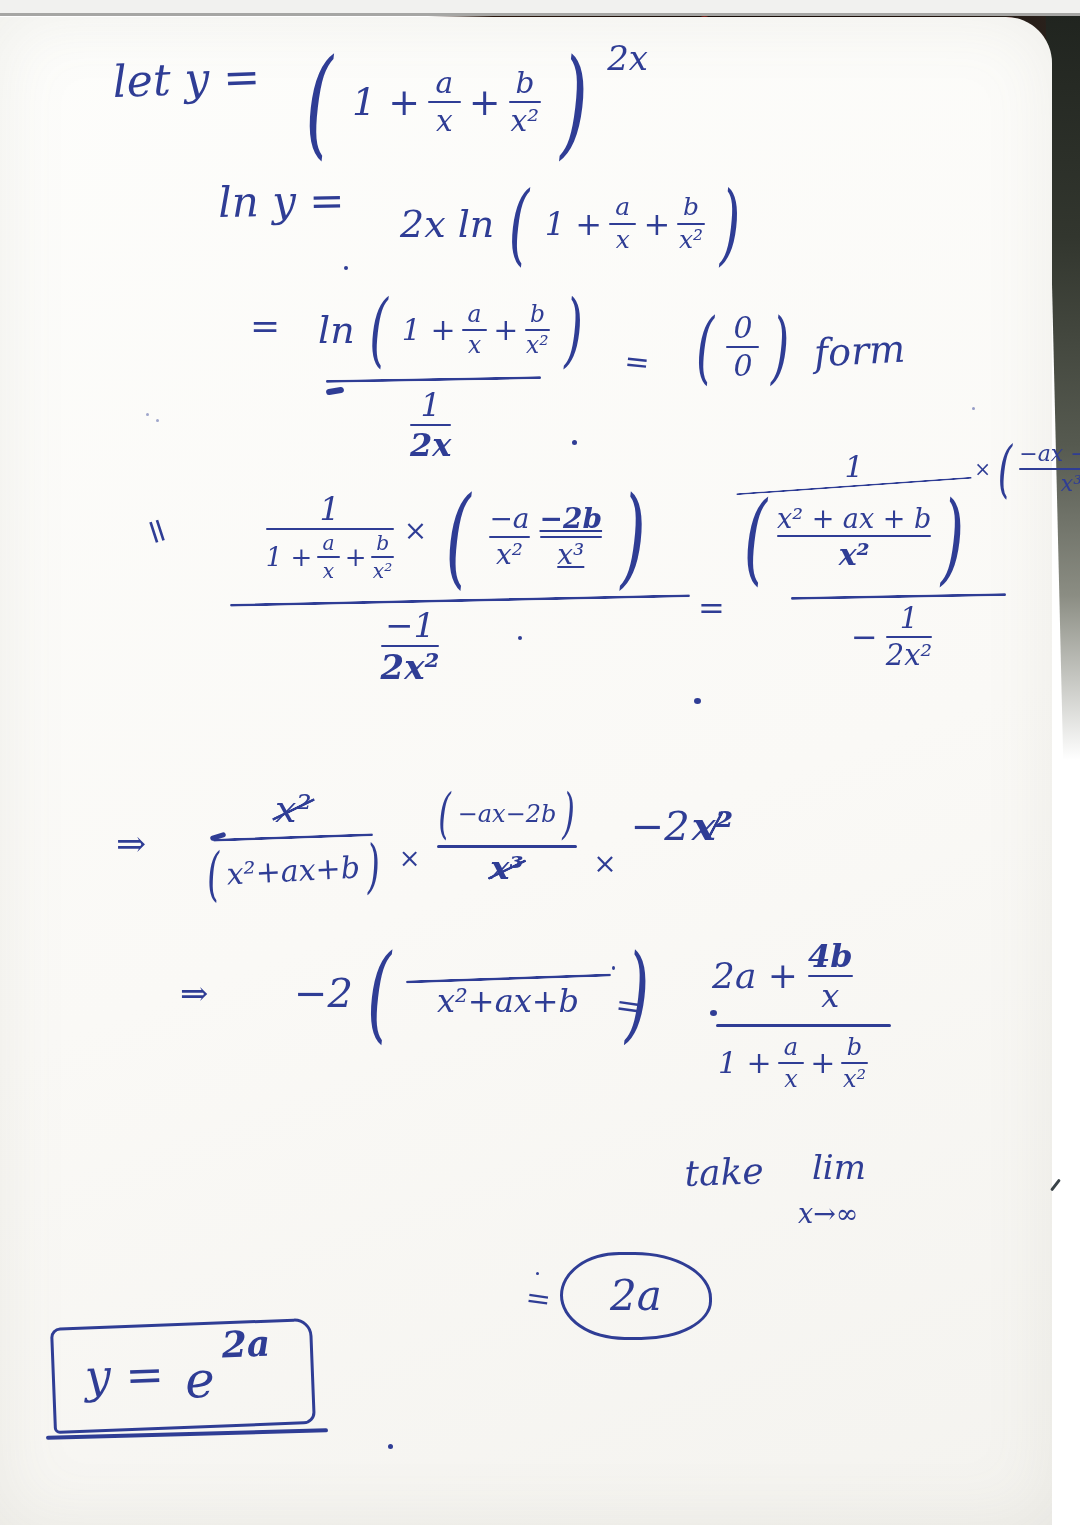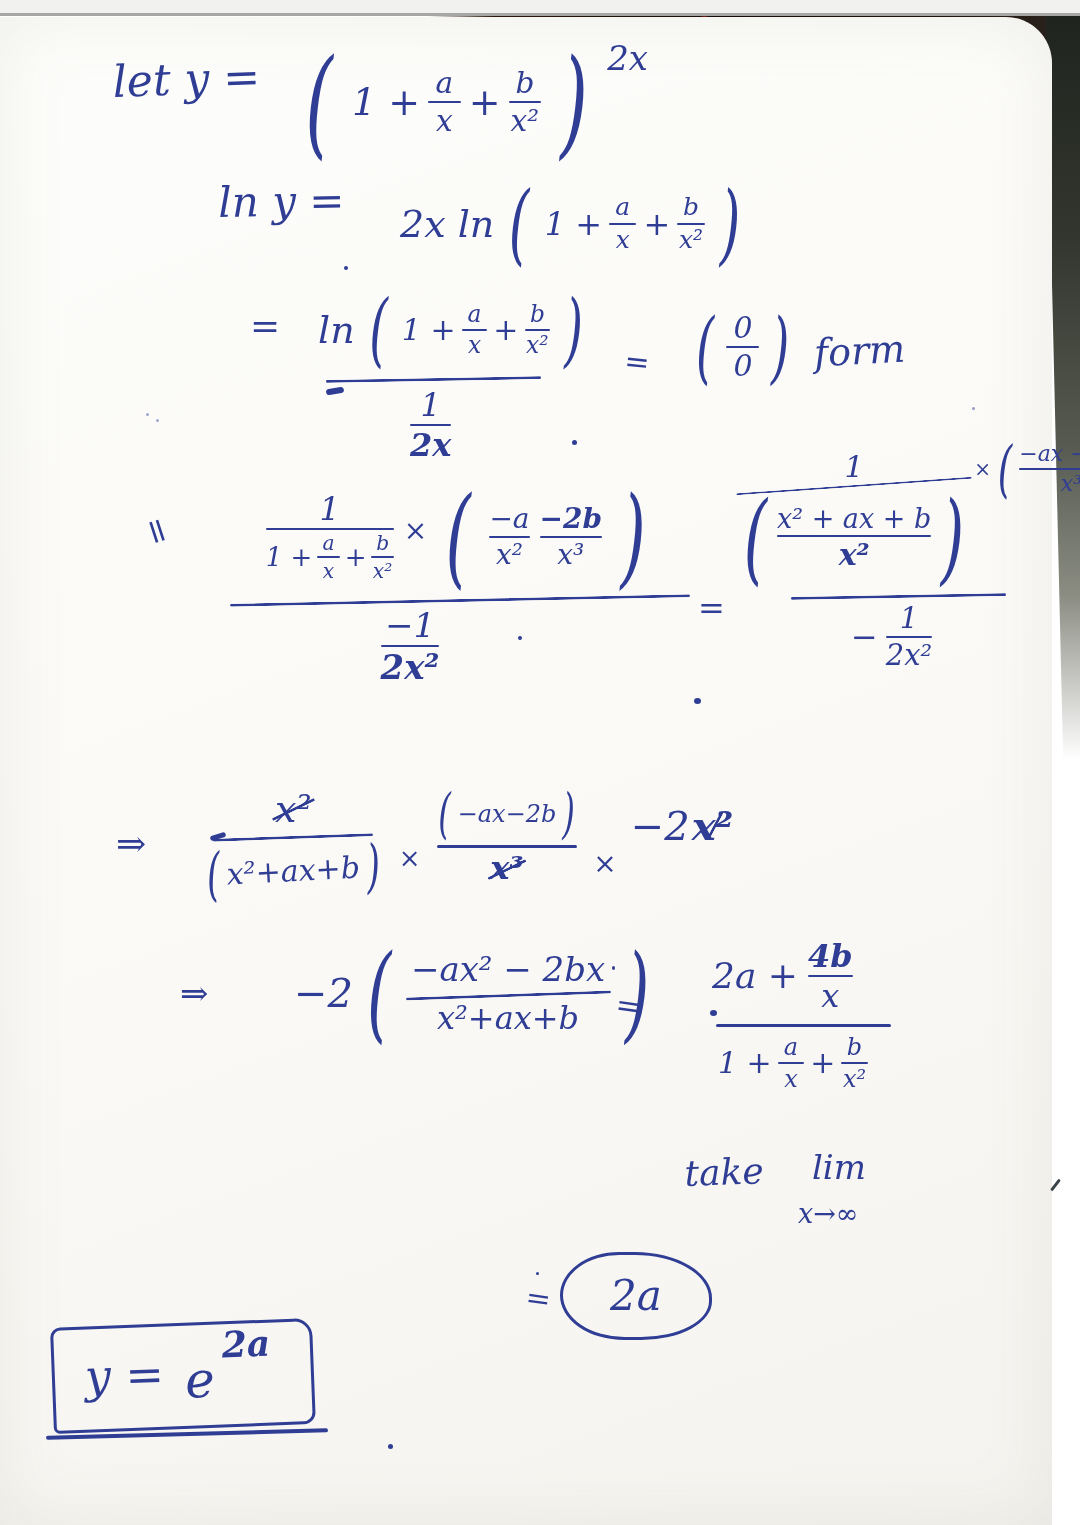"−2b" span.frac { text-decoration: none -> underline }
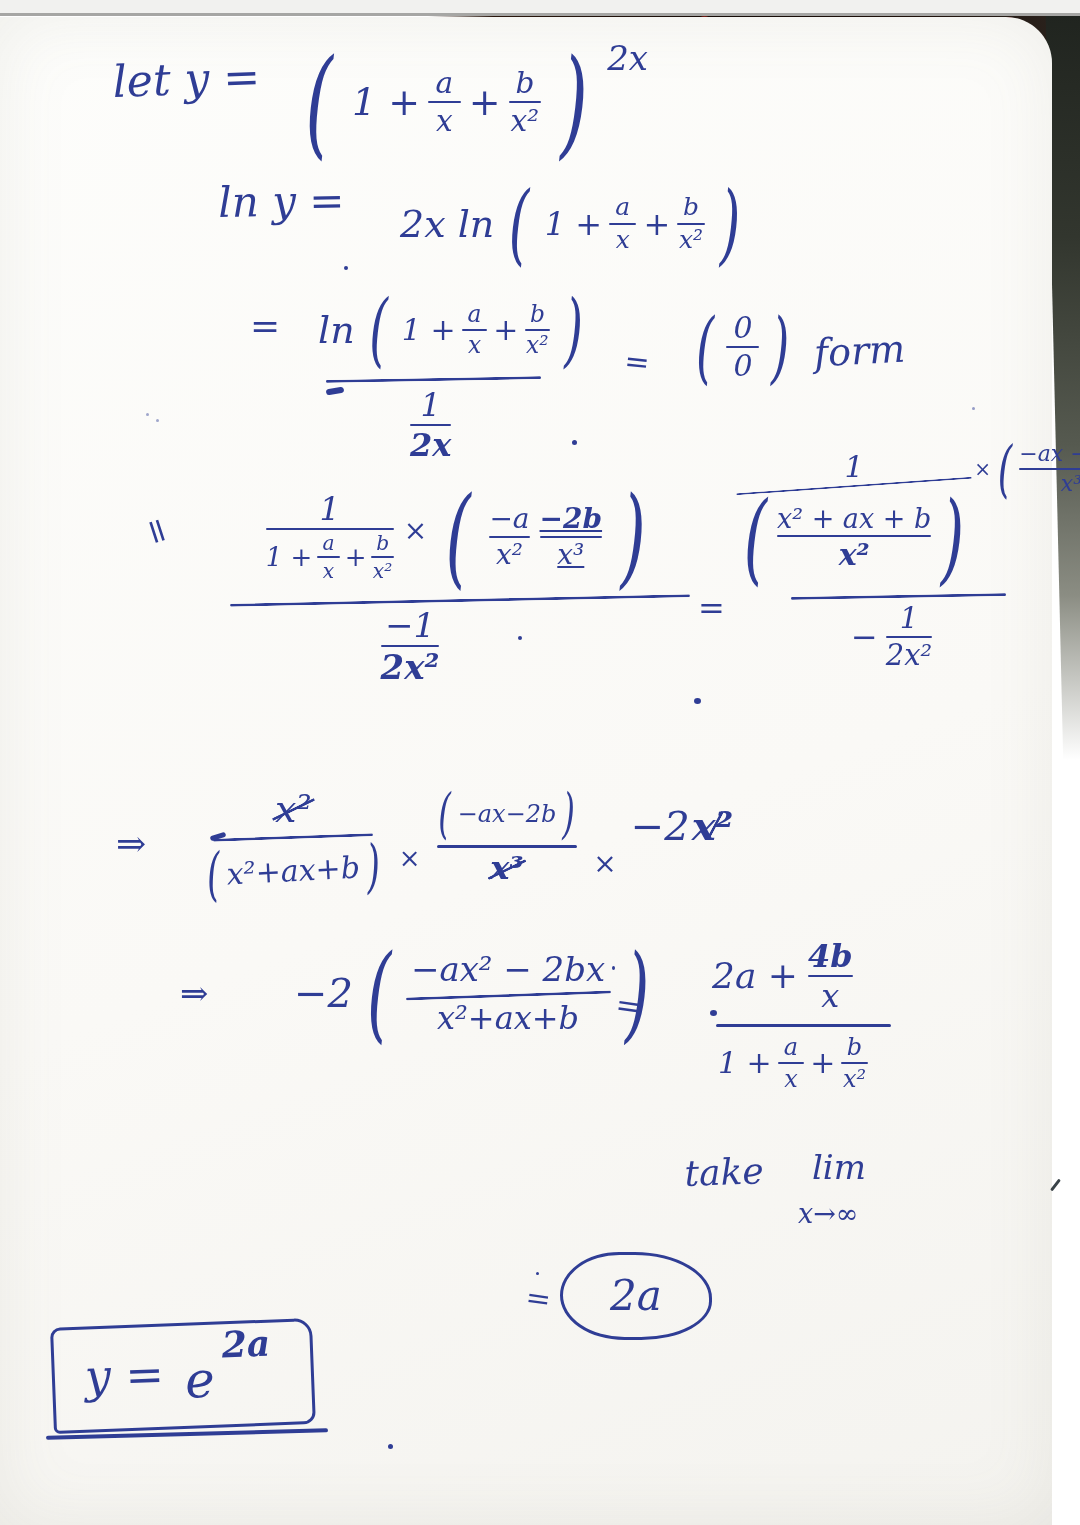"−ax² − 2bx" span { html: <span>−ax² − 2bx</span> -> none }
